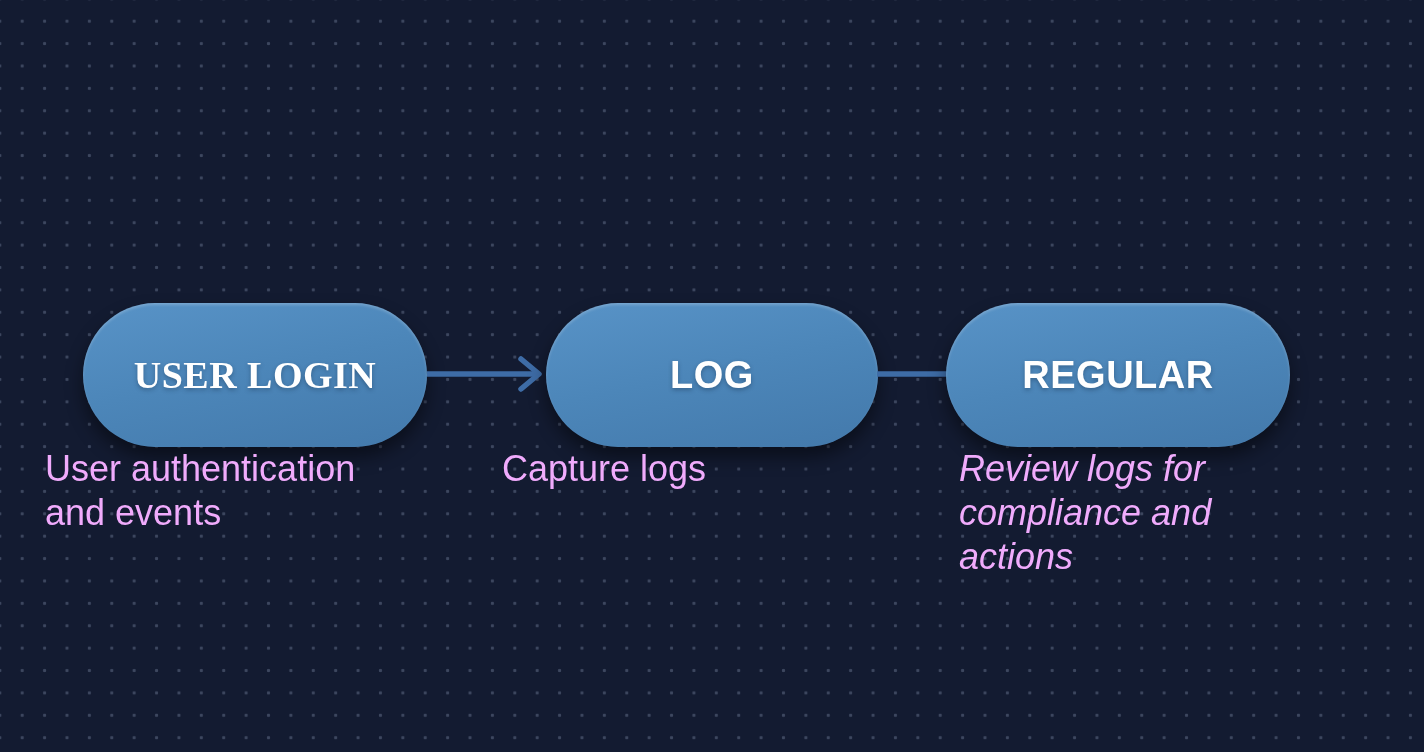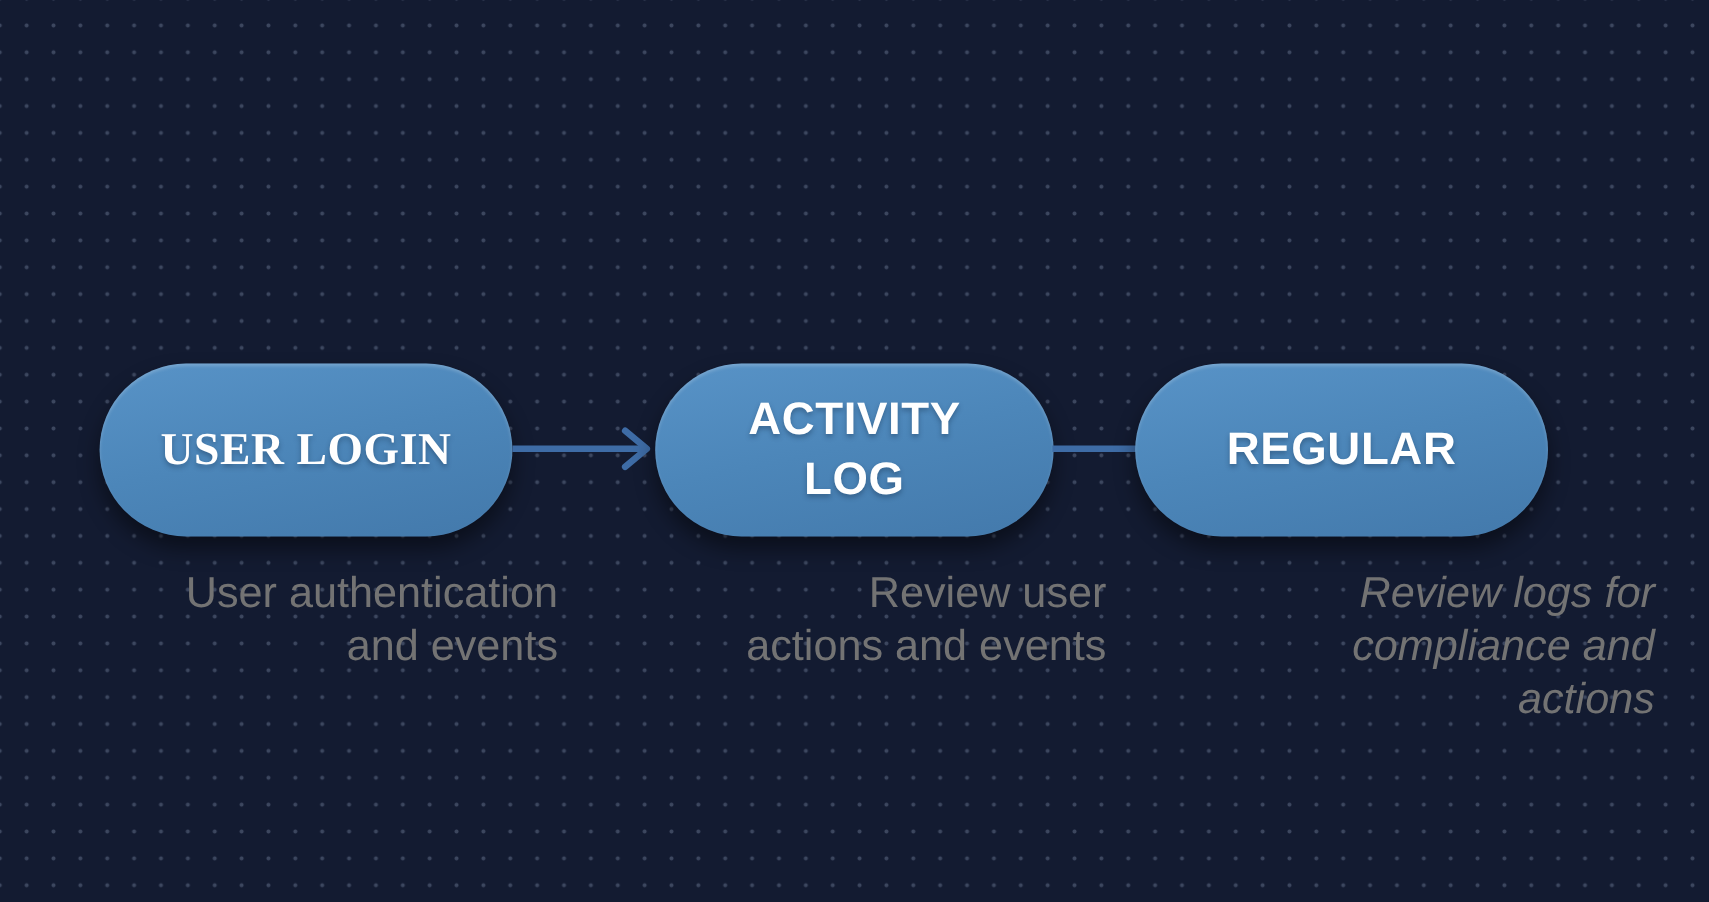"ACTIVITY" span { html: <span>ACTIVITY</span> -> none }
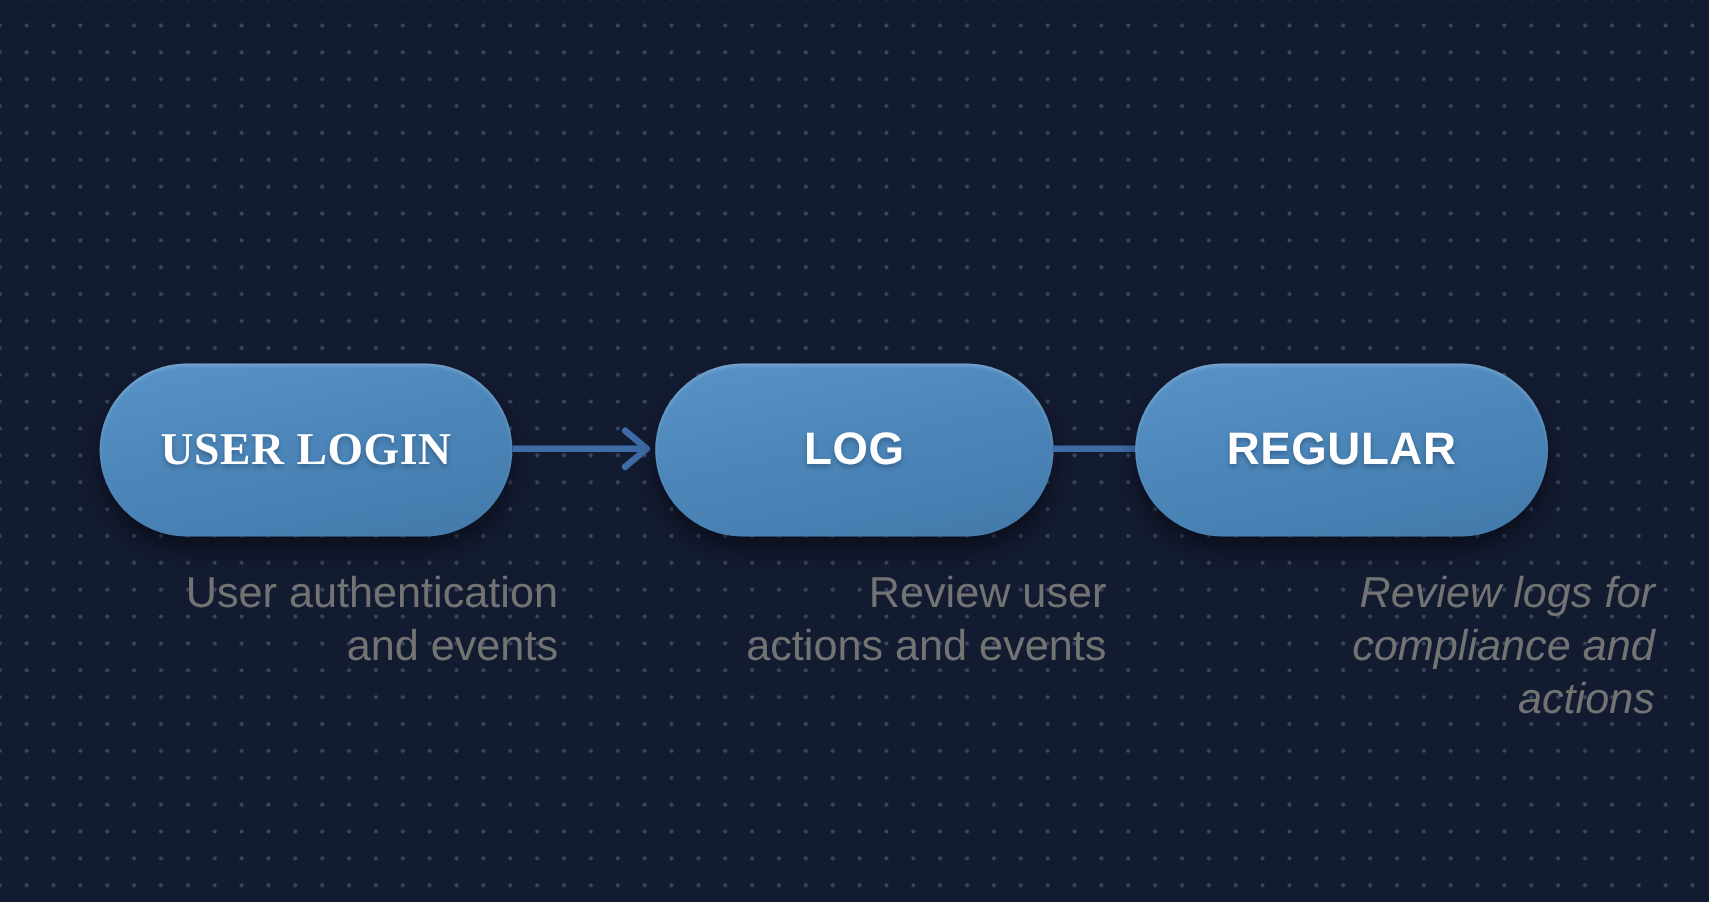"User authentication" .node-desc { color: #737373 -> #f0abfc; text-align: right -> left; top: 472px -> 447px }
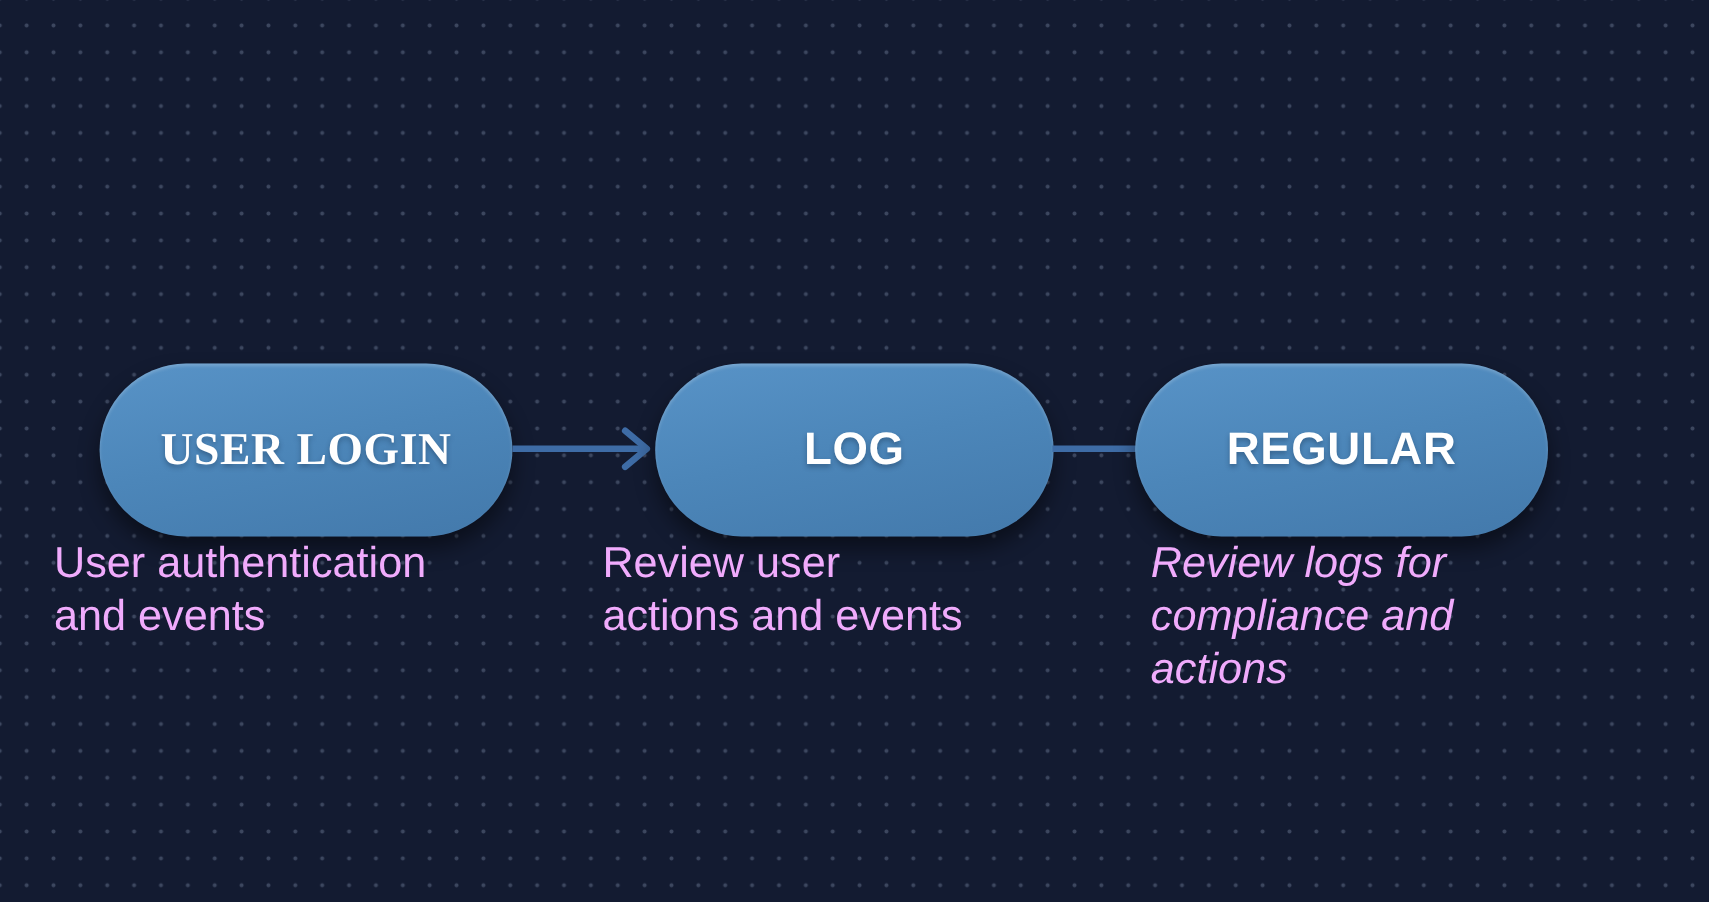"Review user" span { text: Review user -> Capture logs }
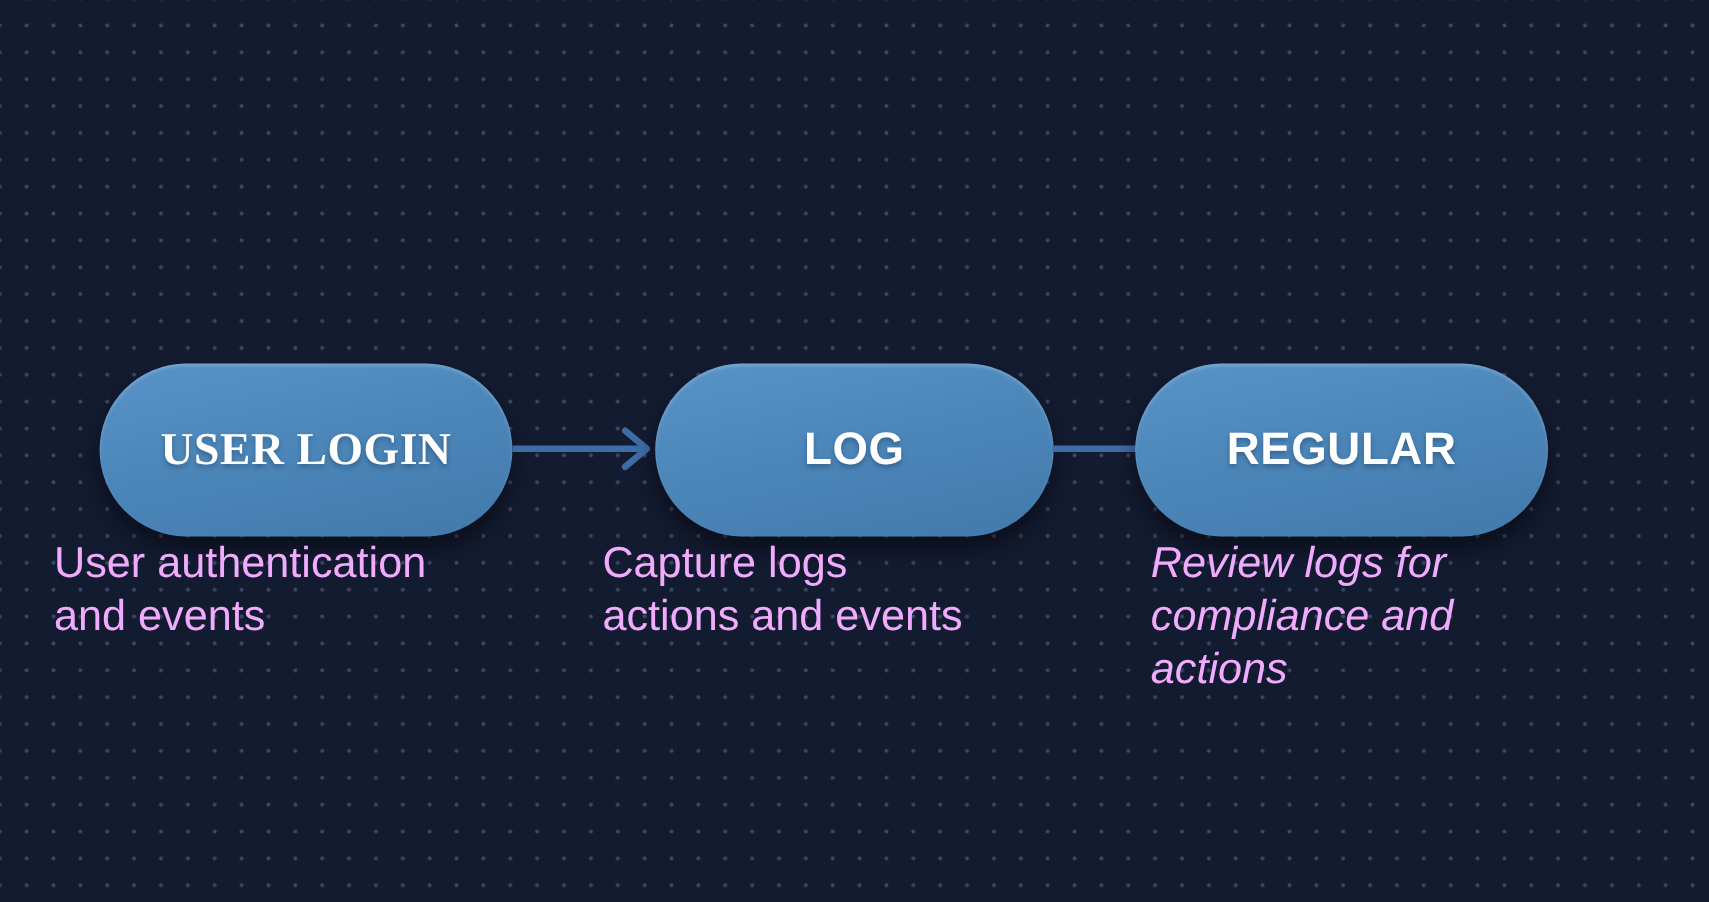"actions and events" span { html: <span>actions and events</span> -> none }
